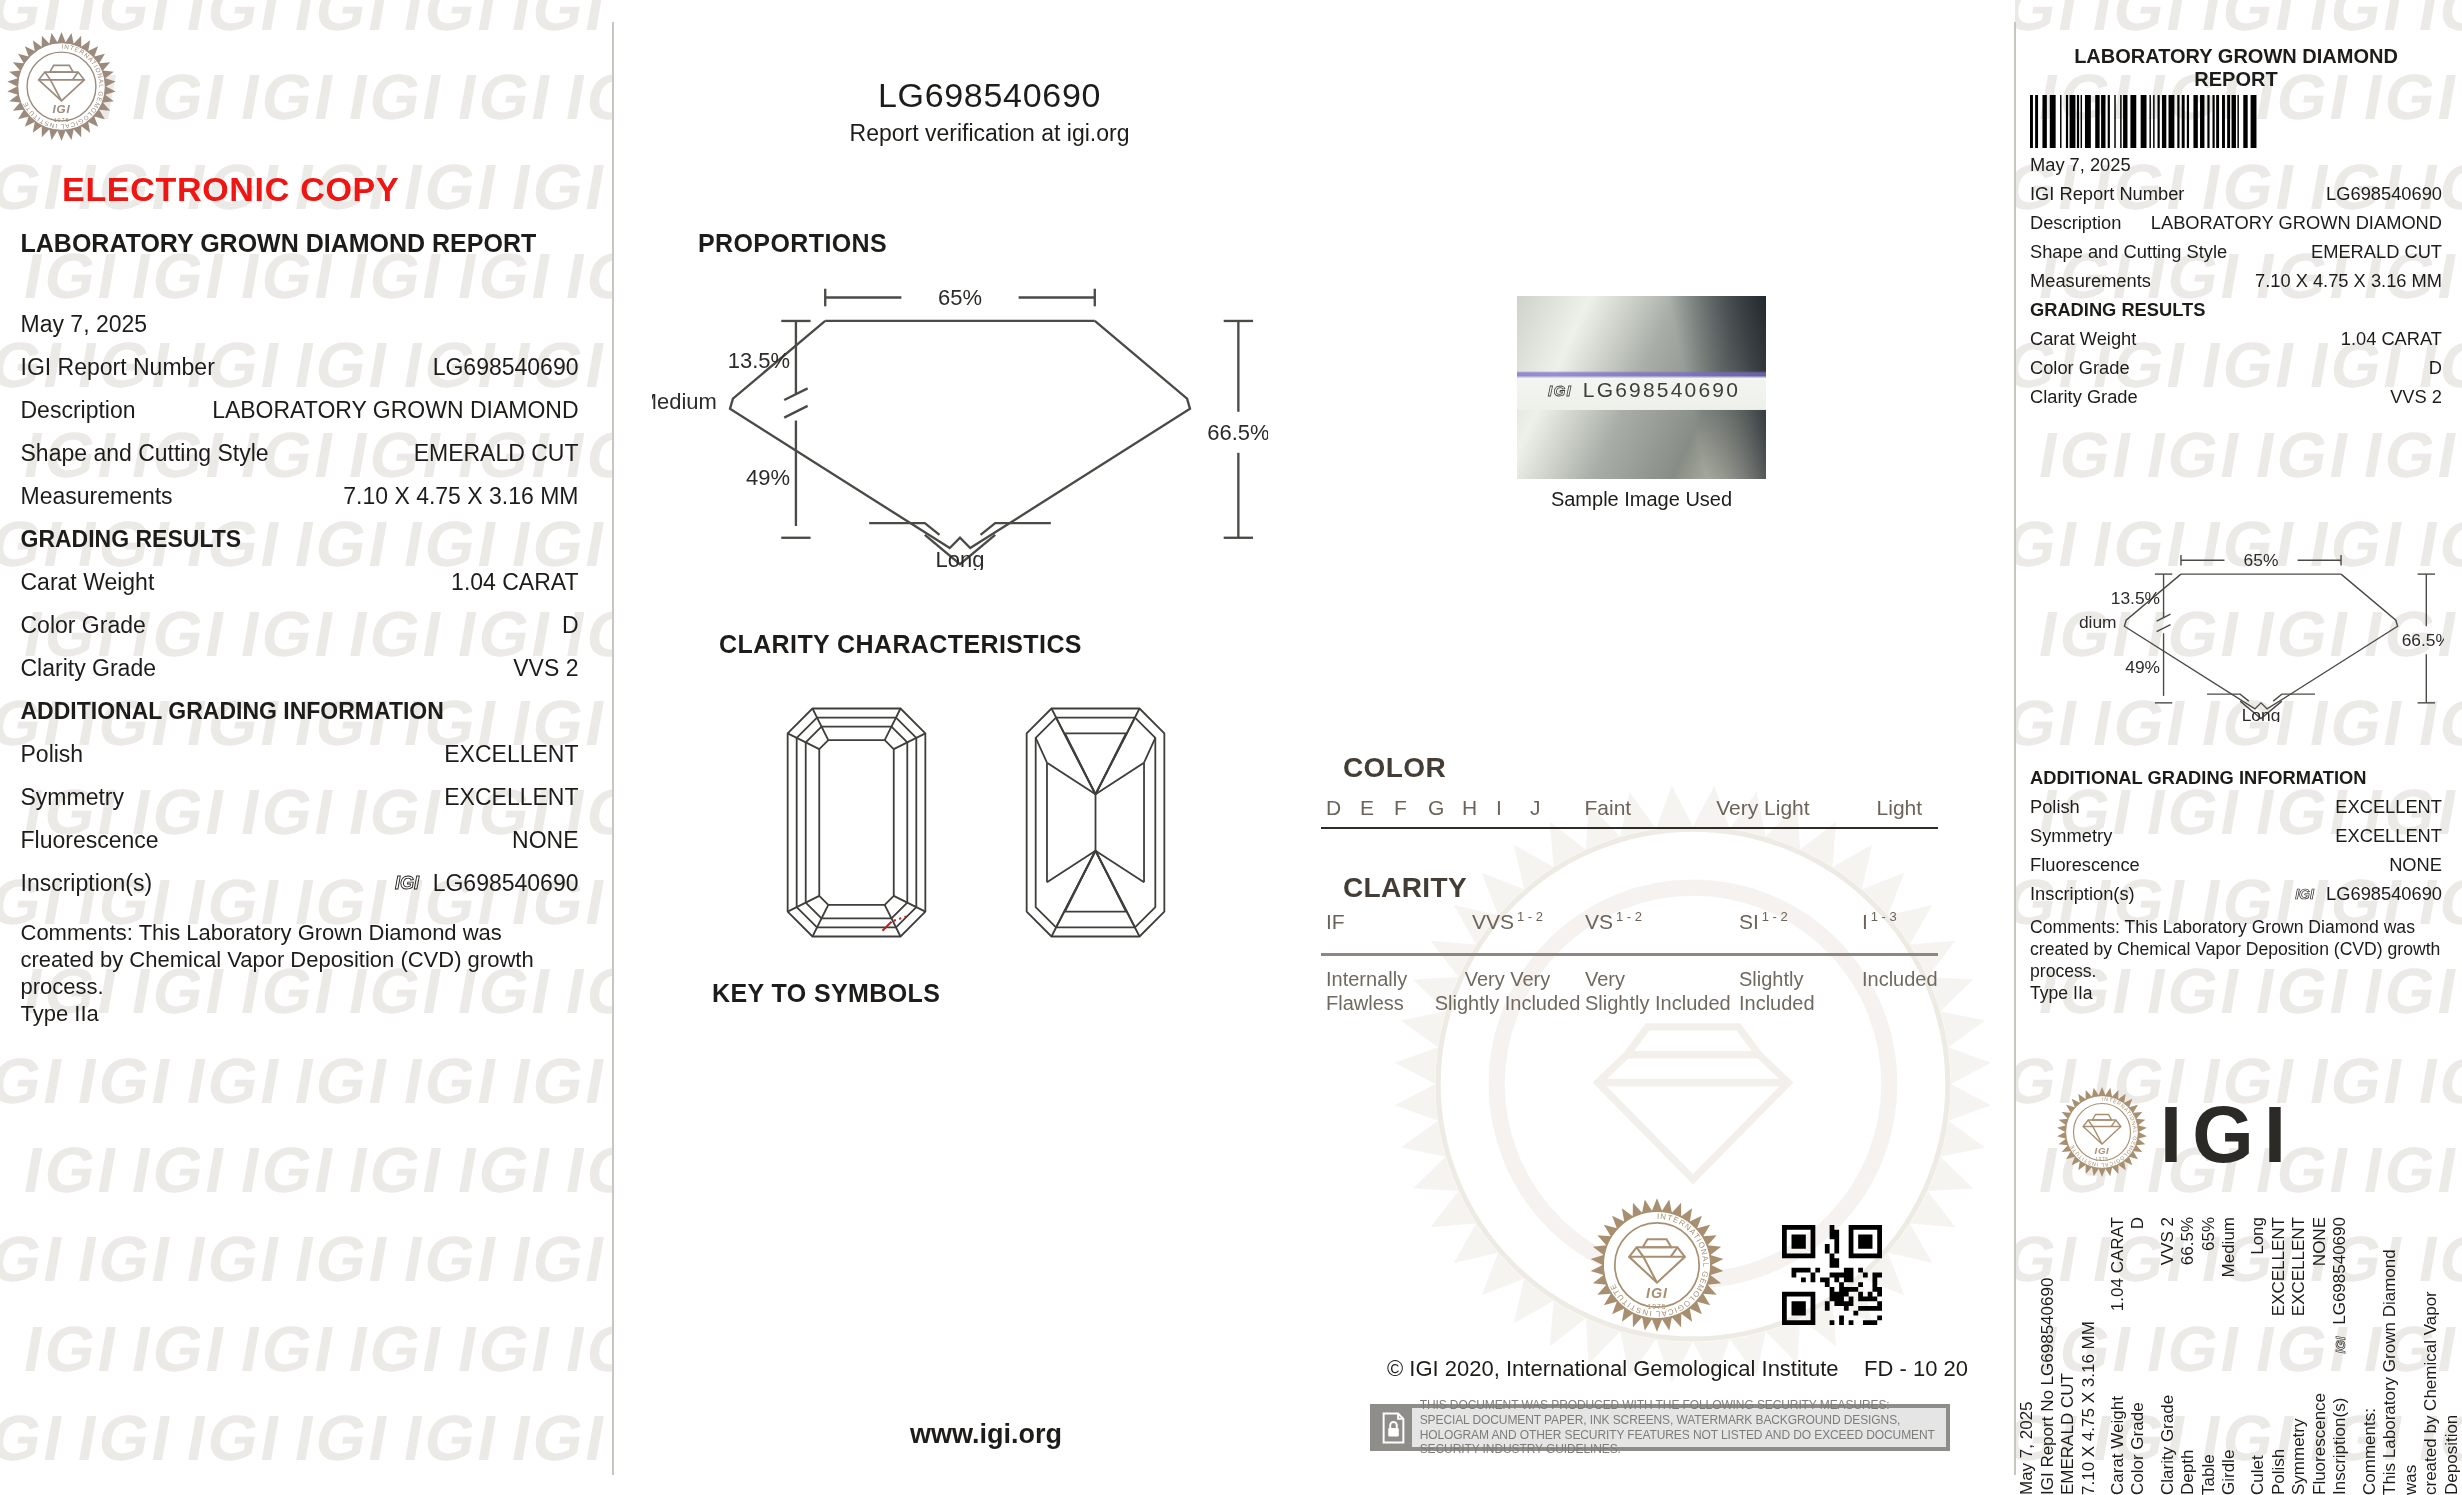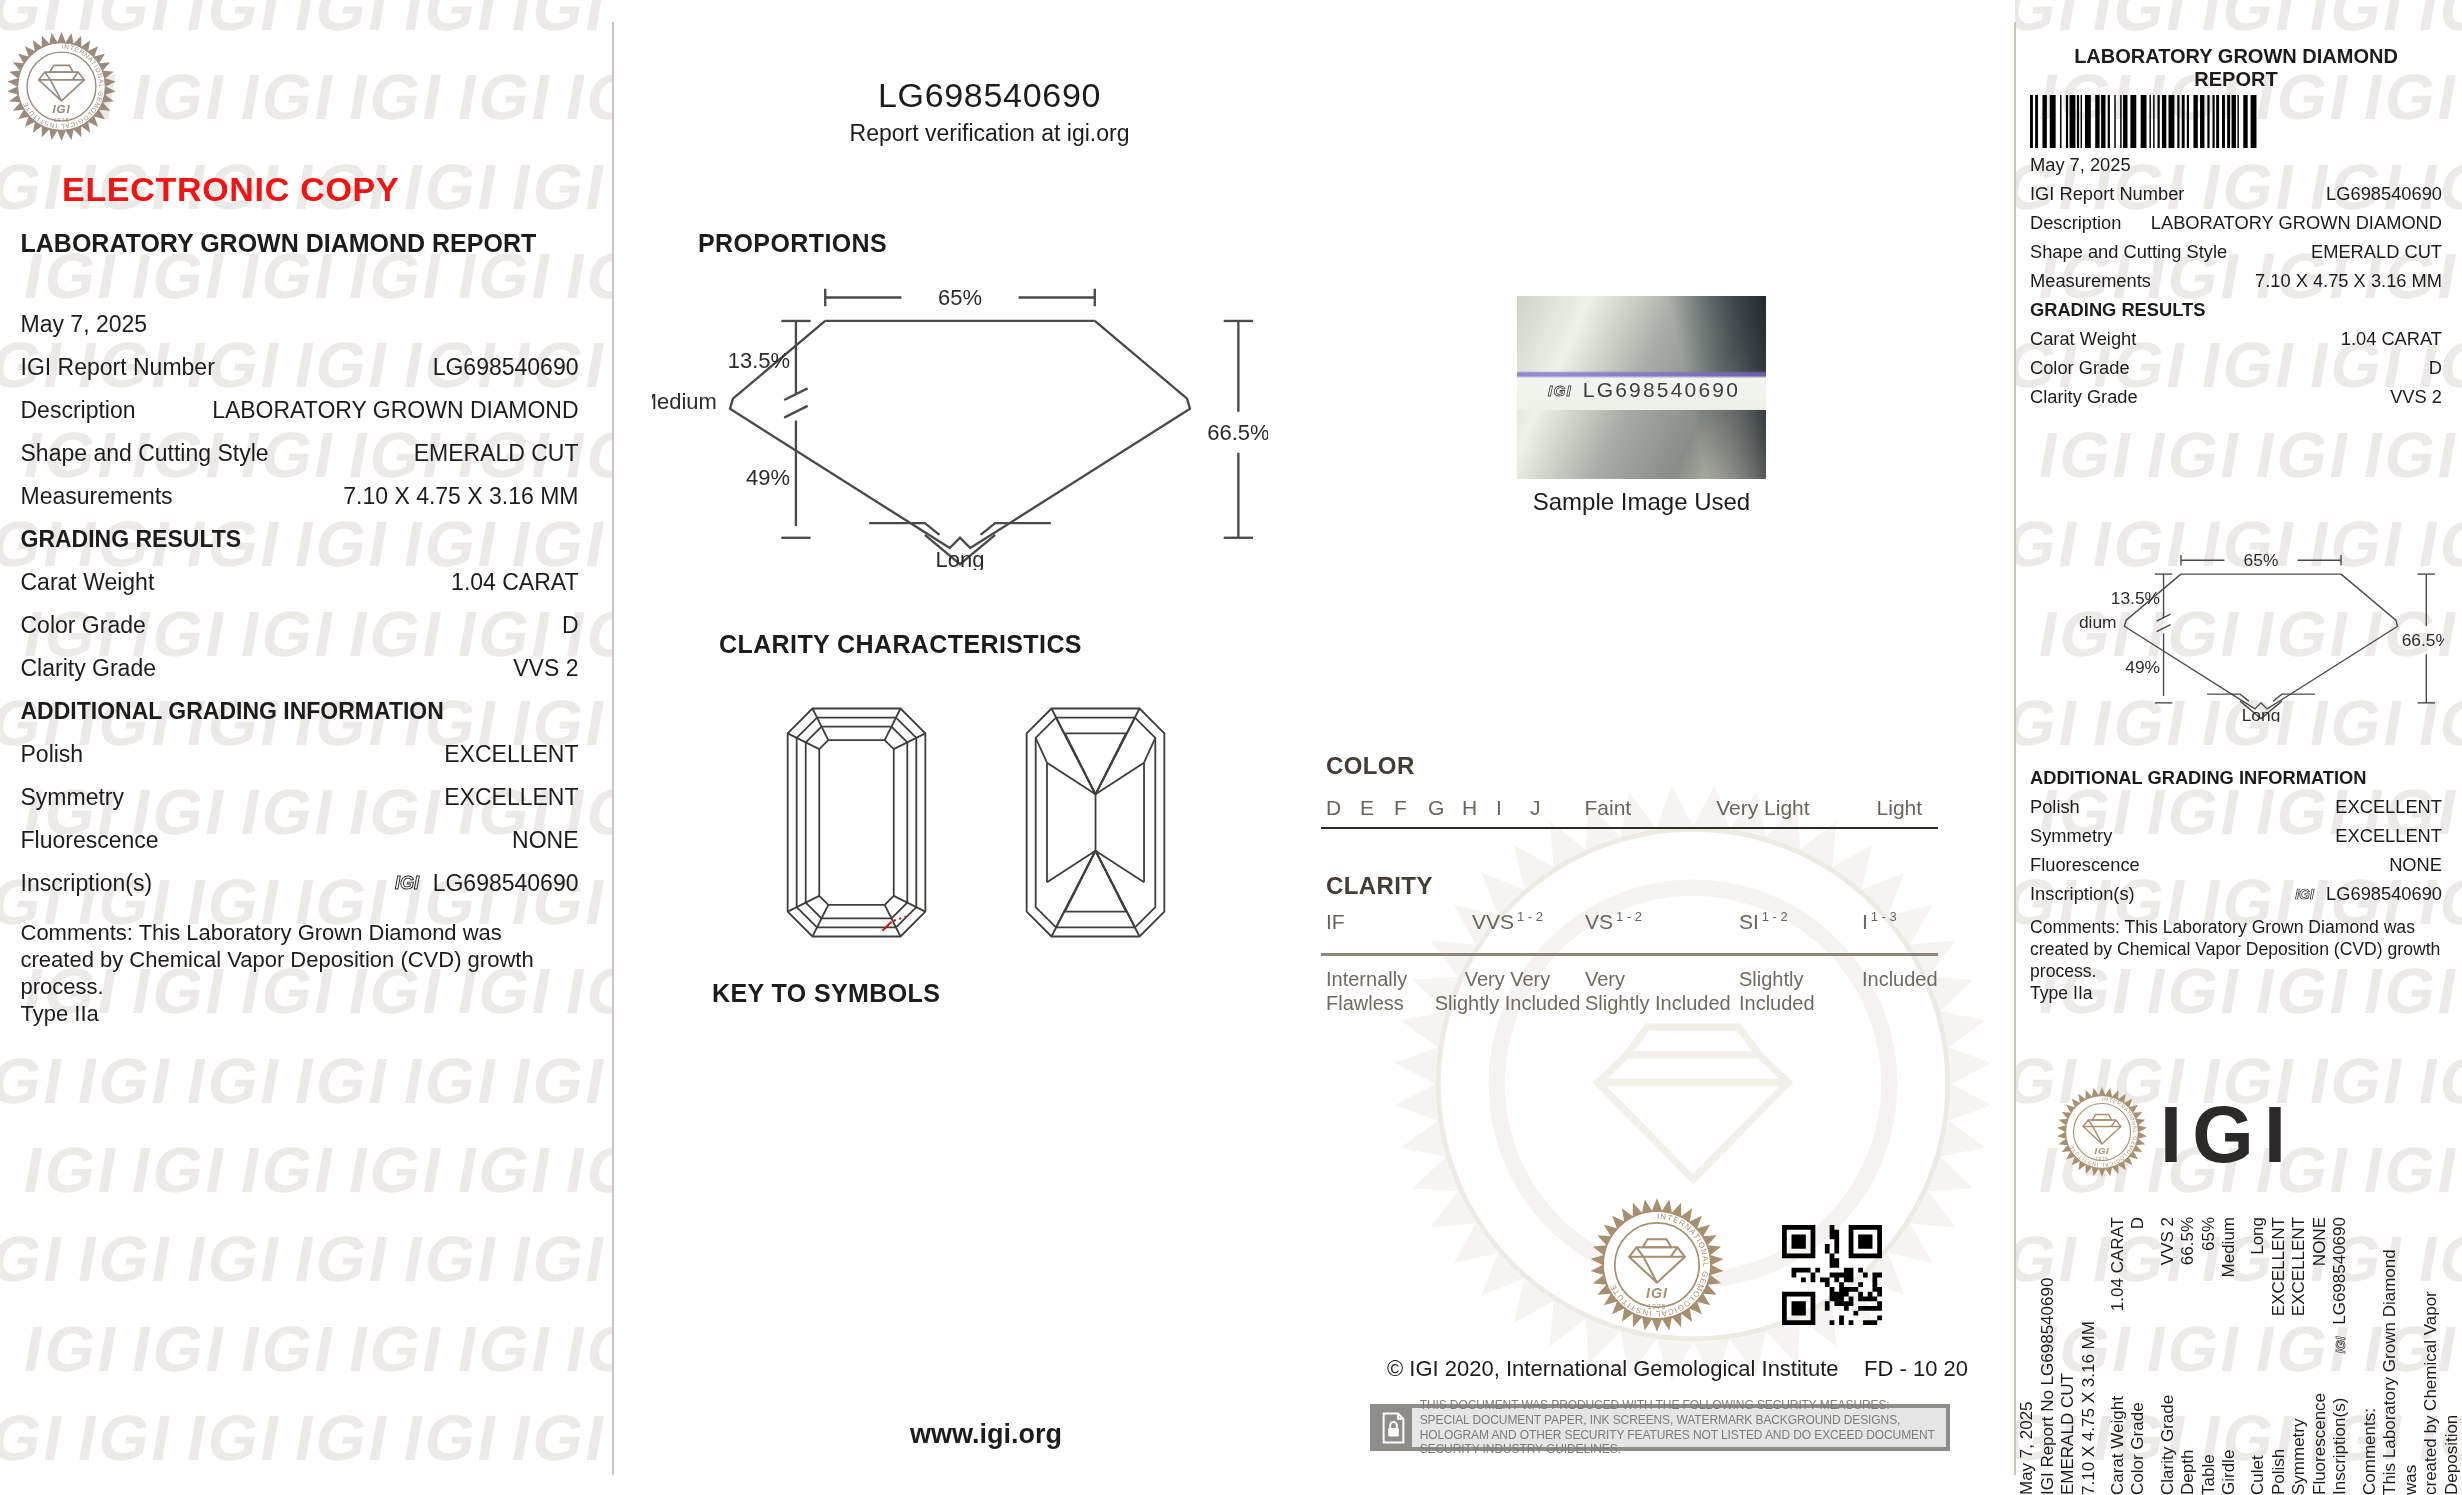"Sample Image Used" .sample-cap { font-size: 24px -> 20px }
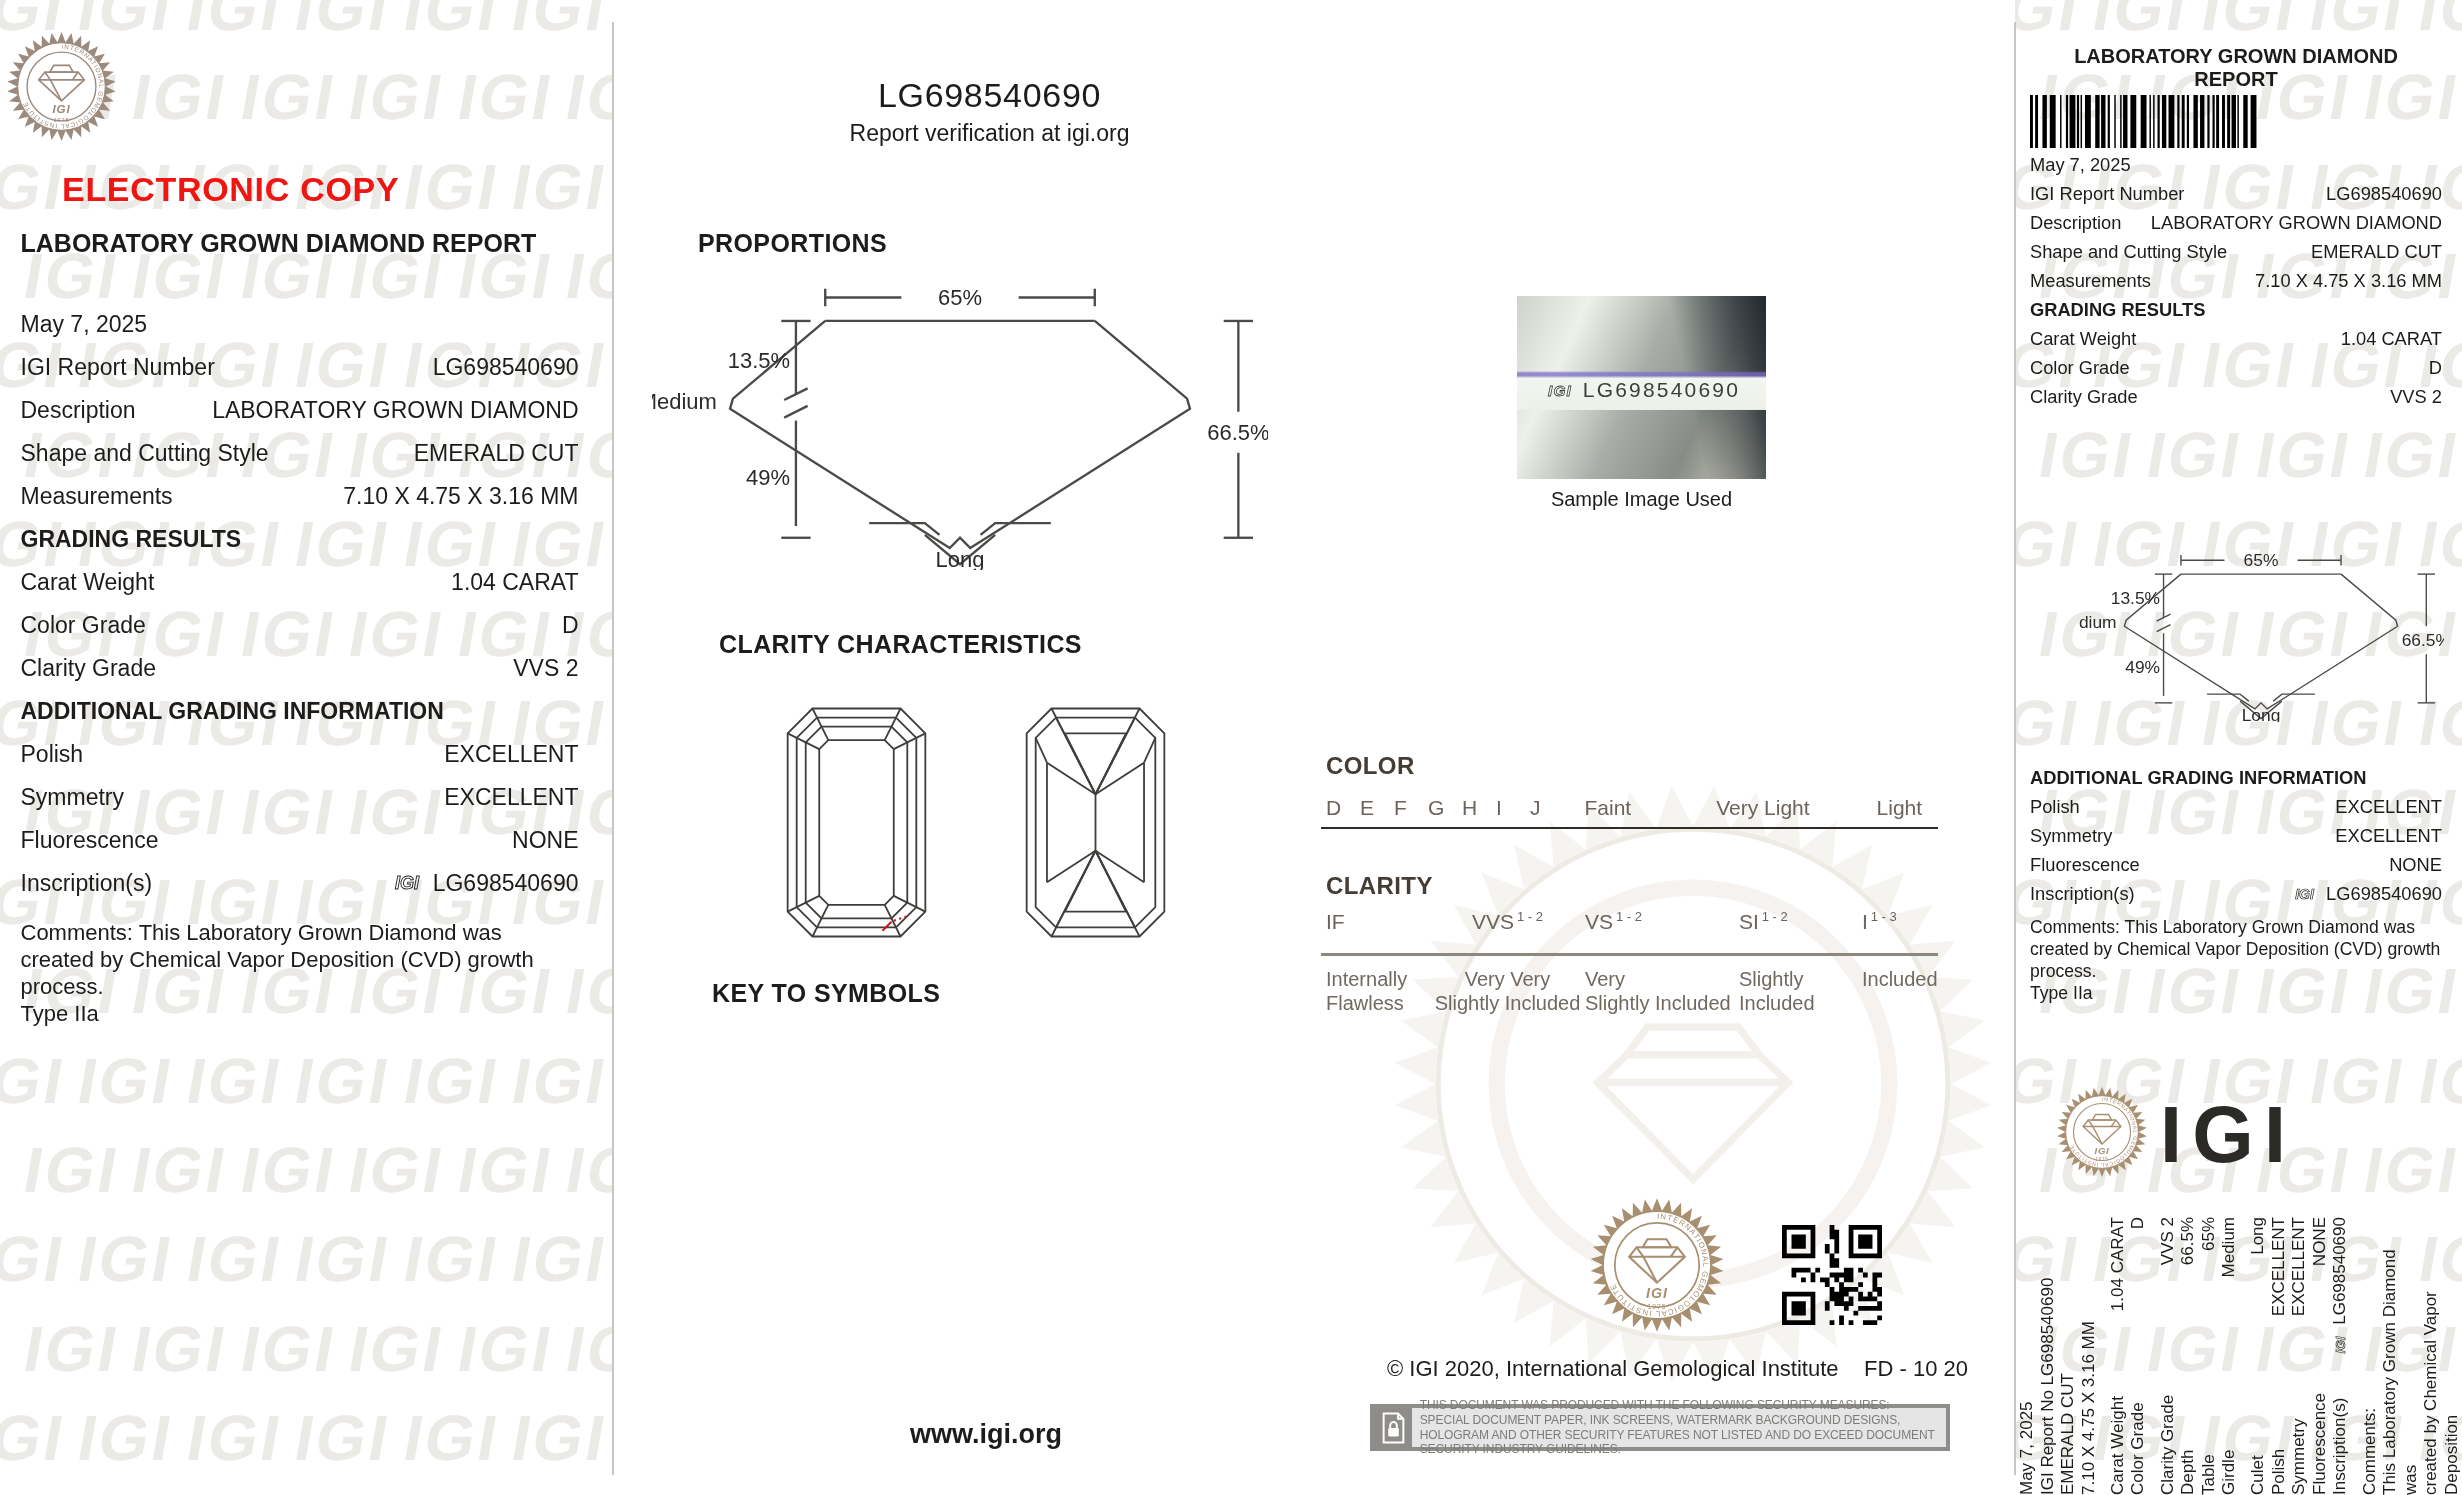"COLOR" .scale-title { font-size: 24px -> 28px; margin-left: none -> 17px }
